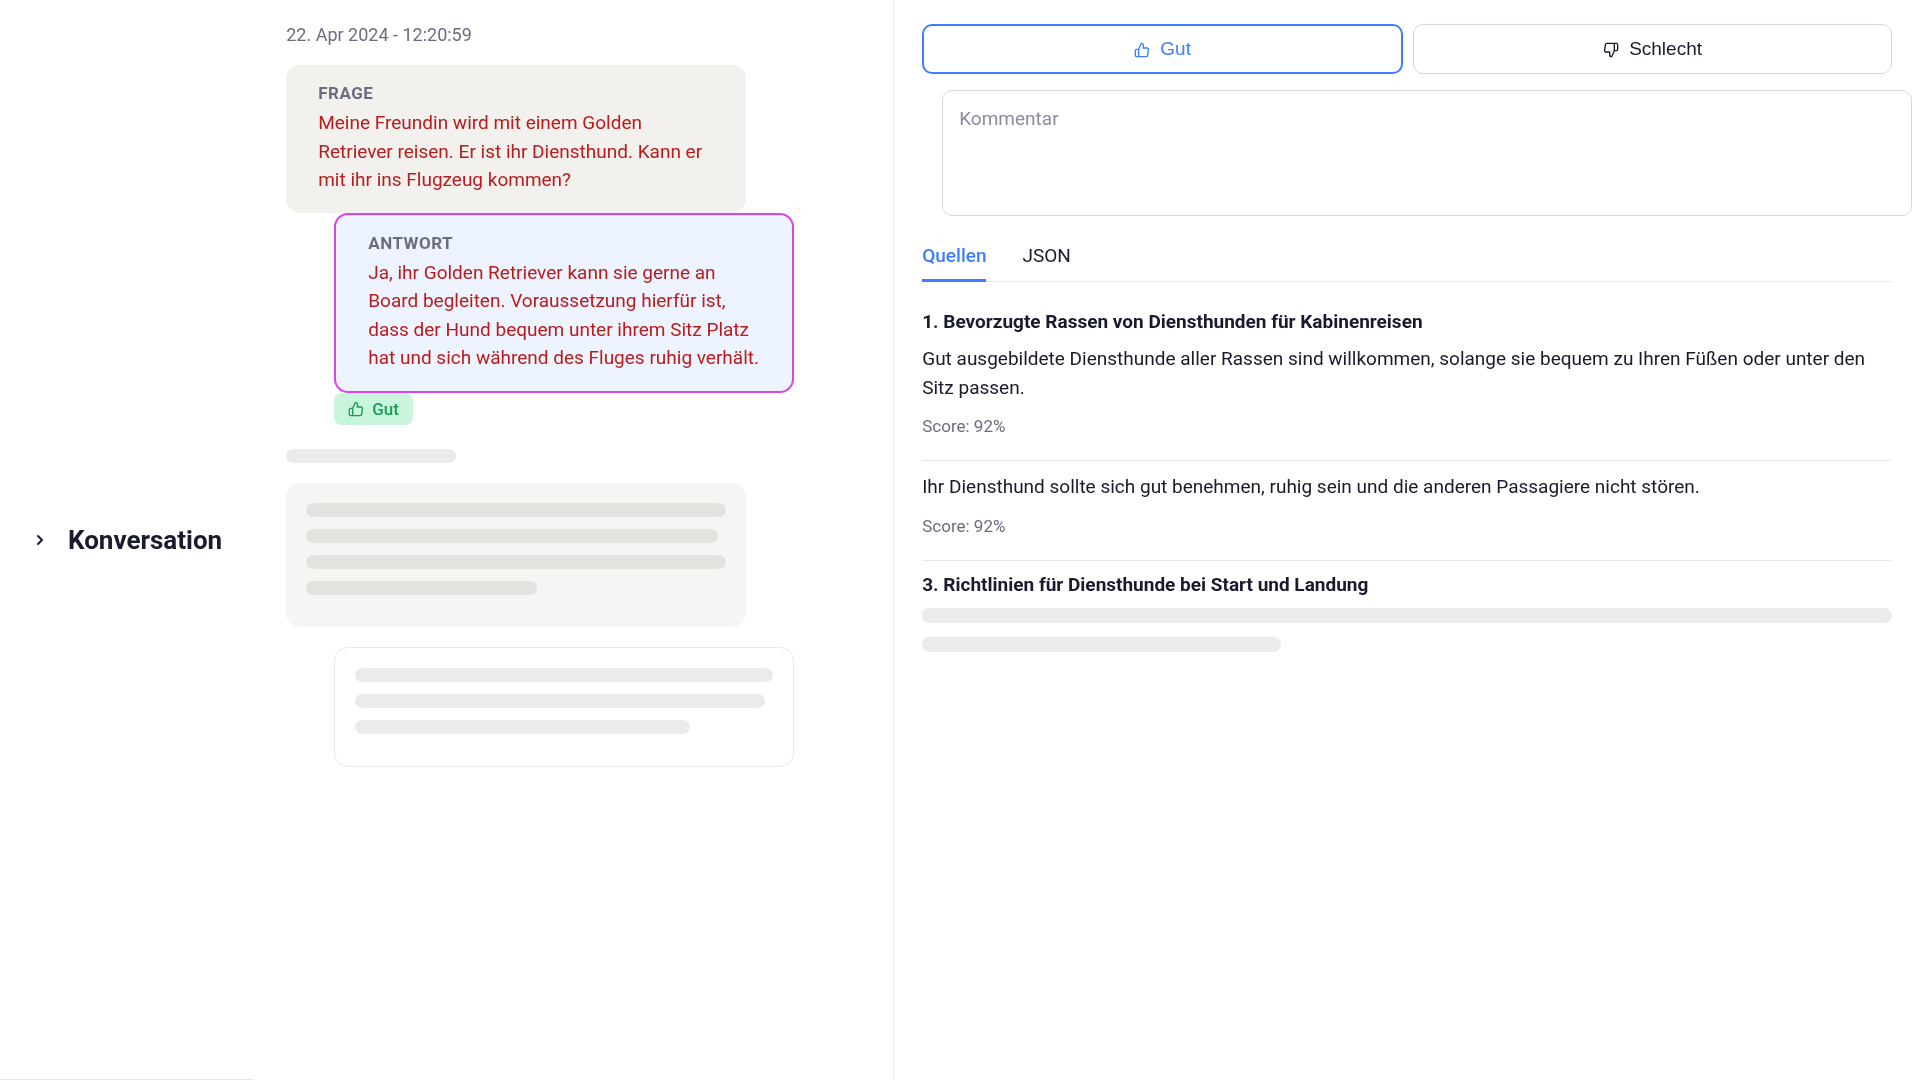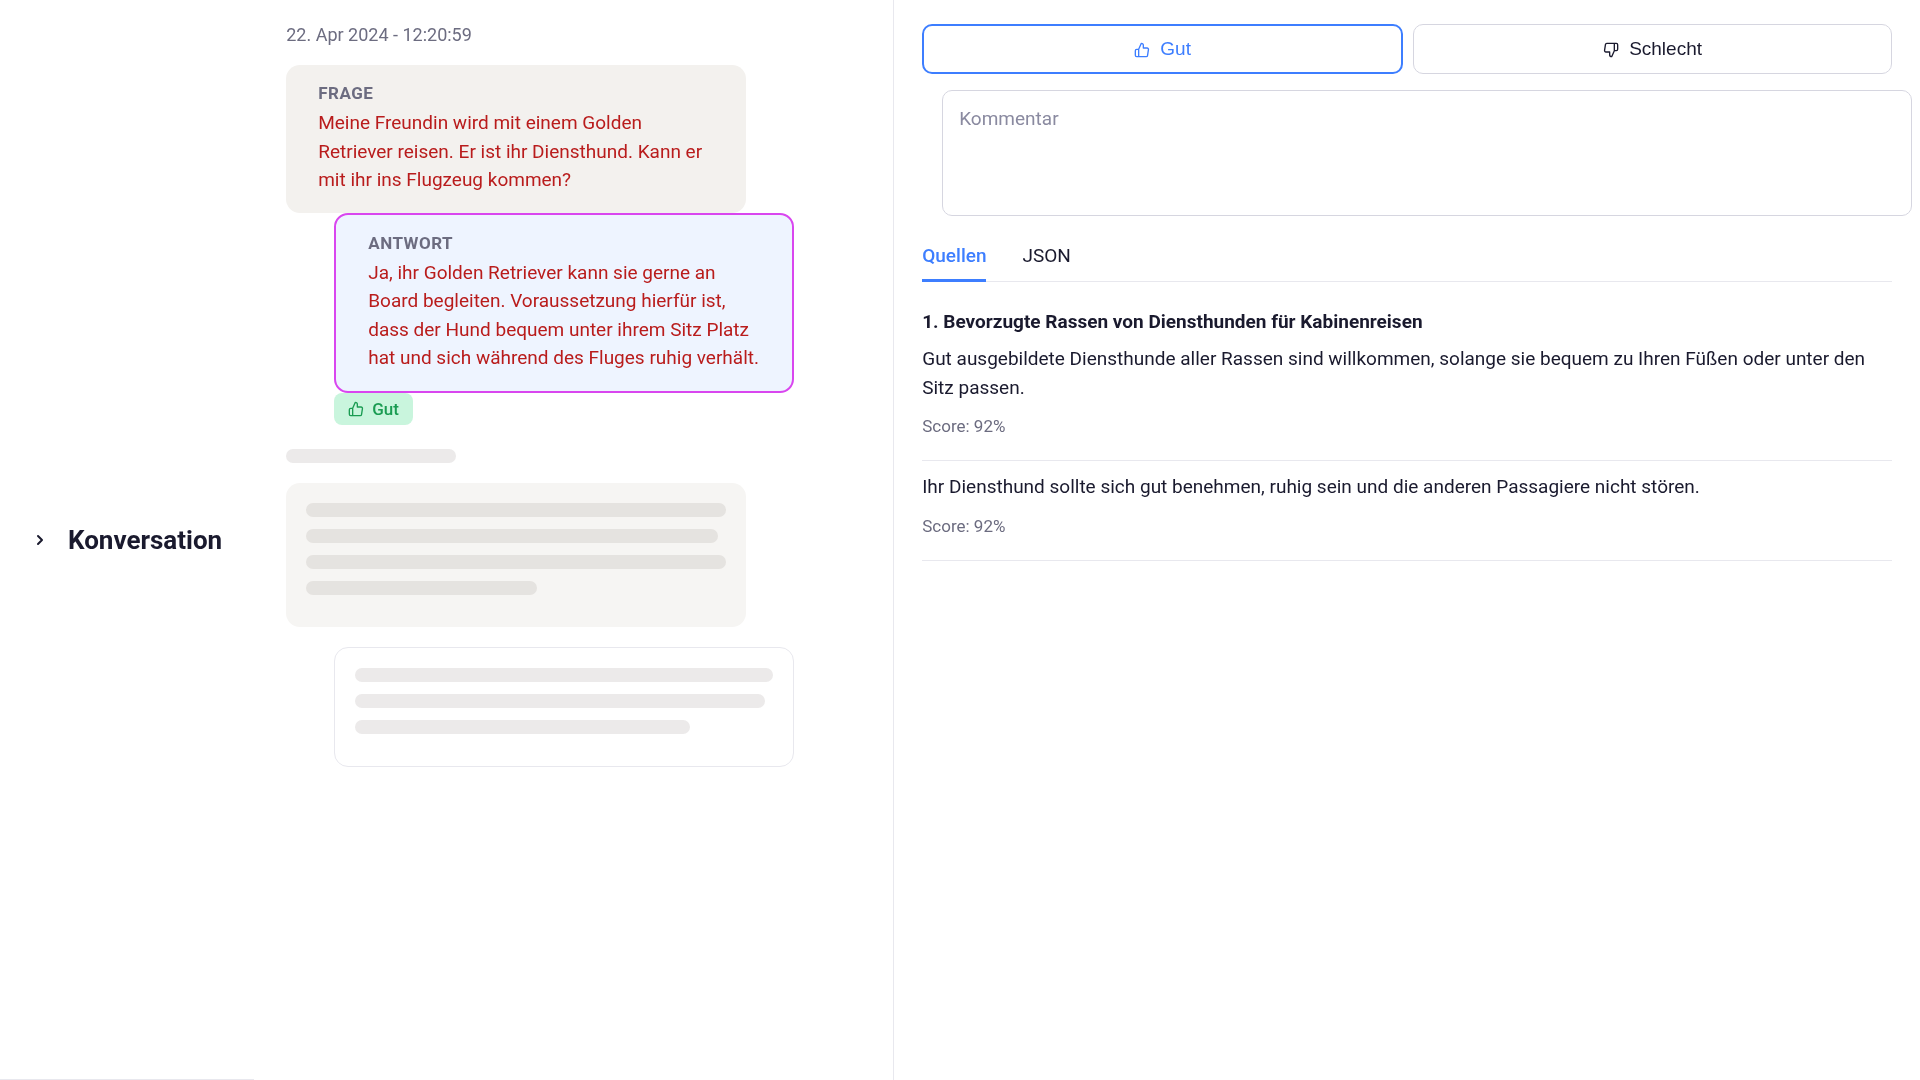"3. Richtlinien für Diensthunde bei" div { html: none -> <div> <div>3. Richtlinien für Diensthunde bei Start und Landung</div> <div> <div></div> <div></div> </div> </div> }
